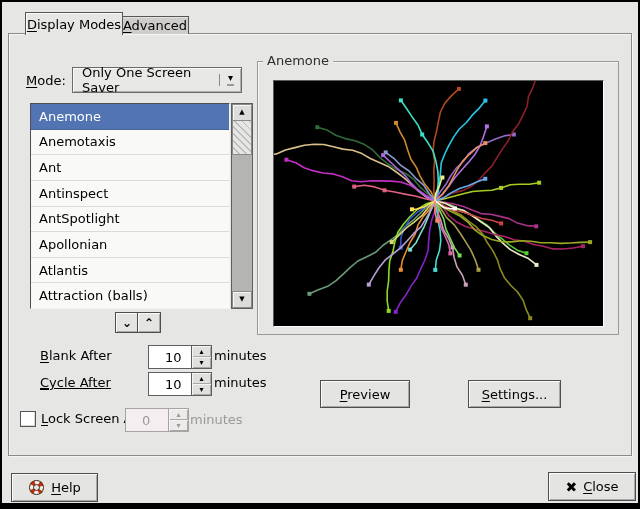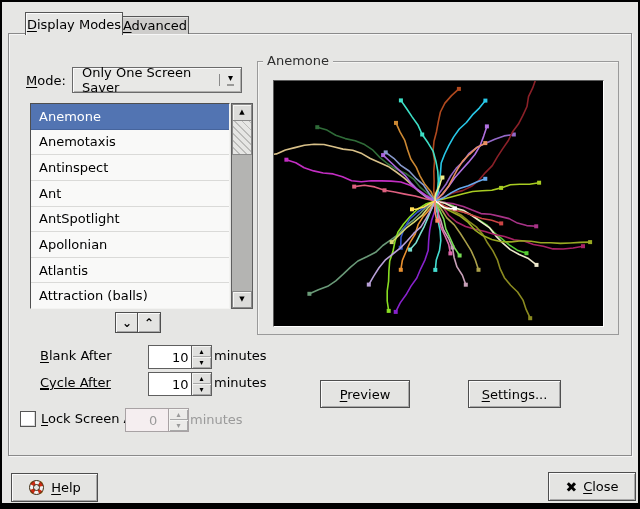"Antinspect" div.row { order: before "Ant" -> after "Ant" }
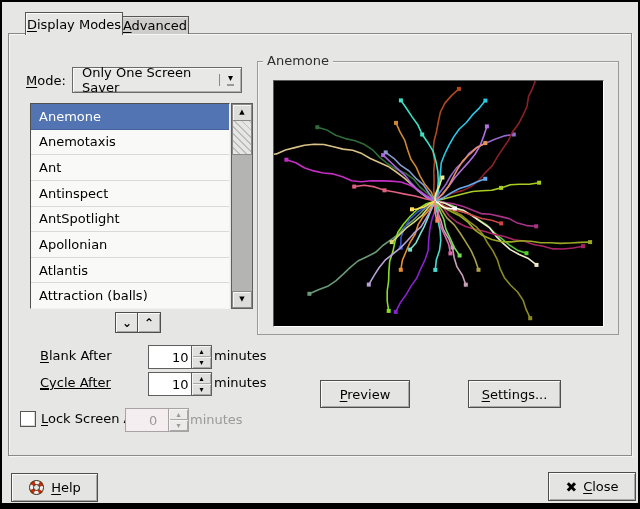"10" .spin-entry { padding-left: 23px -> 16px }
